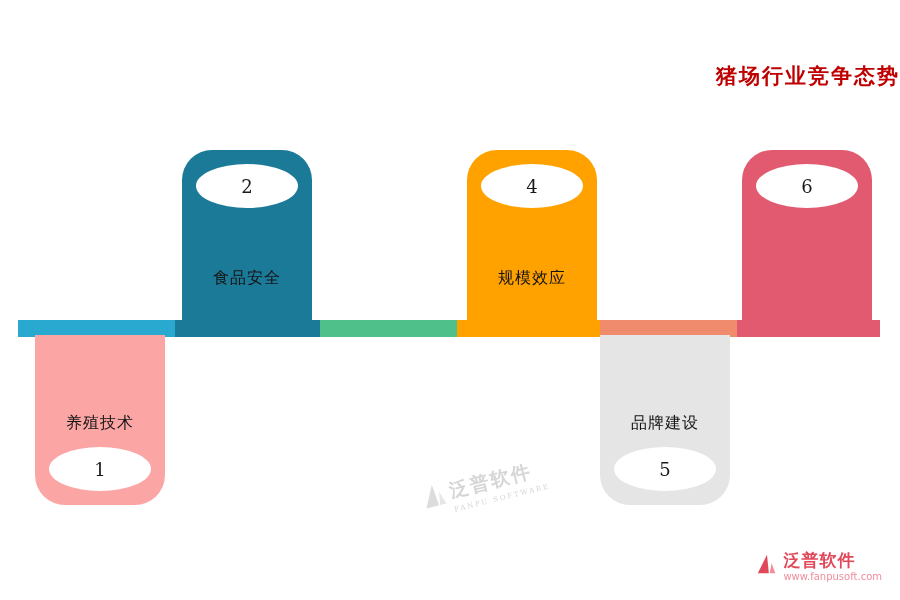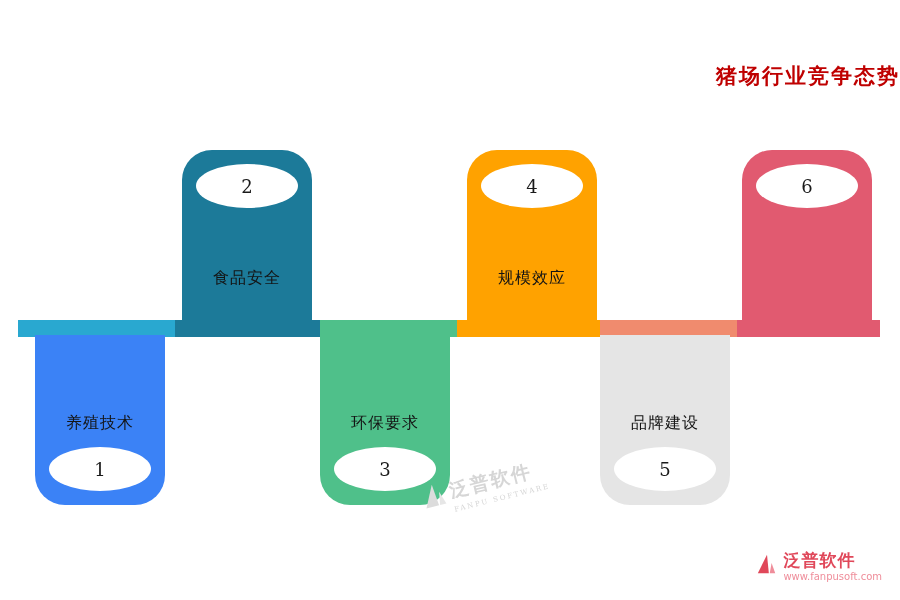"养殖技术" div.shape { background-color: #3b82f6 -> #fca5a5 }
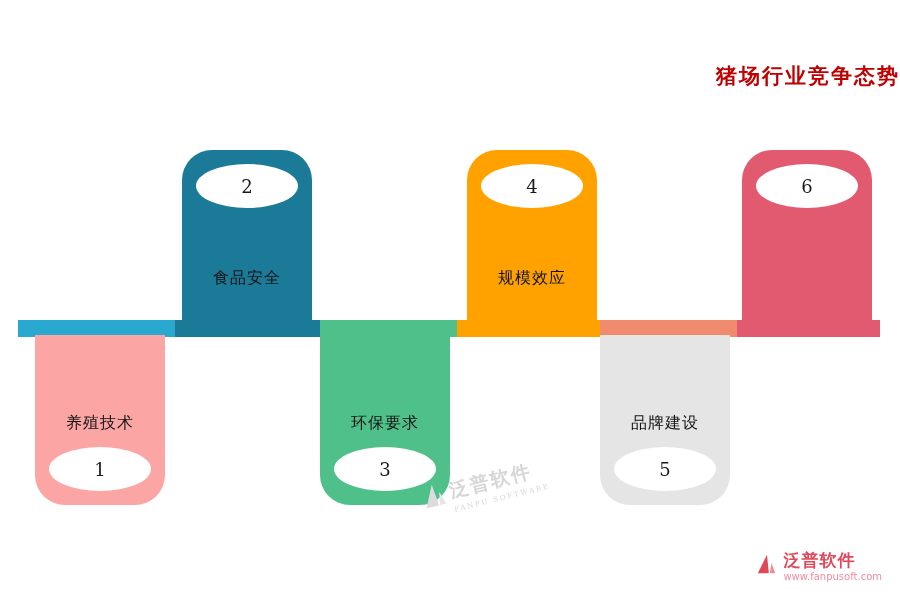"环保要求" div.shape { html: <div> <div>环保要求</div> <div> <span>3</span> </div> </div> -> none }
